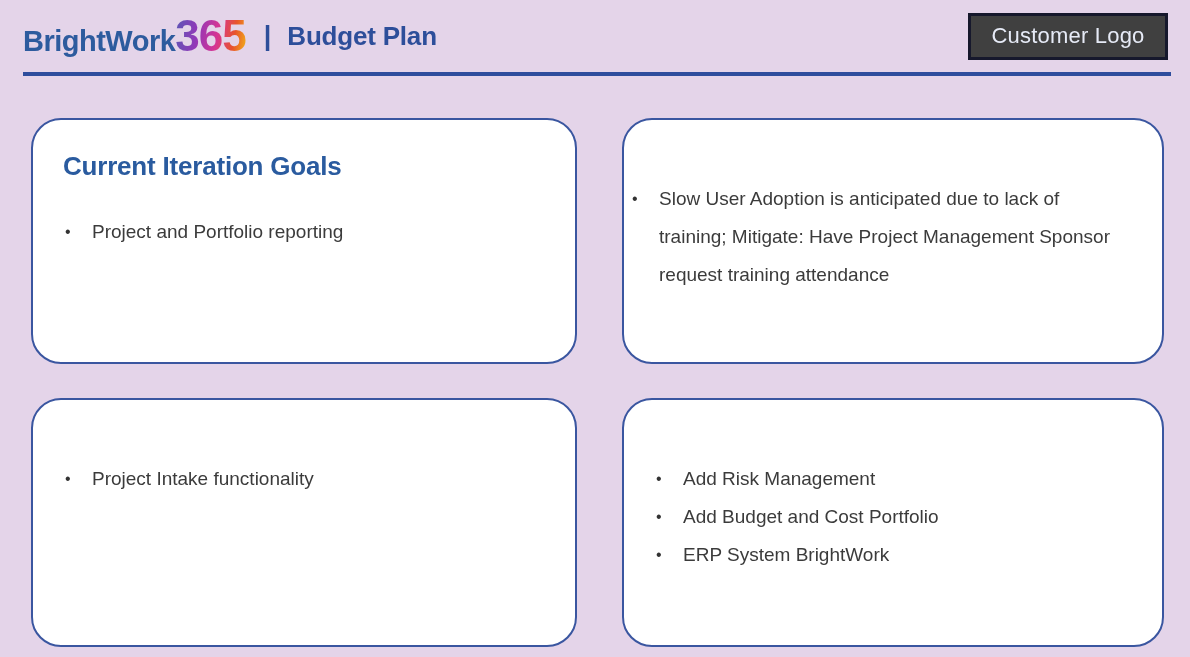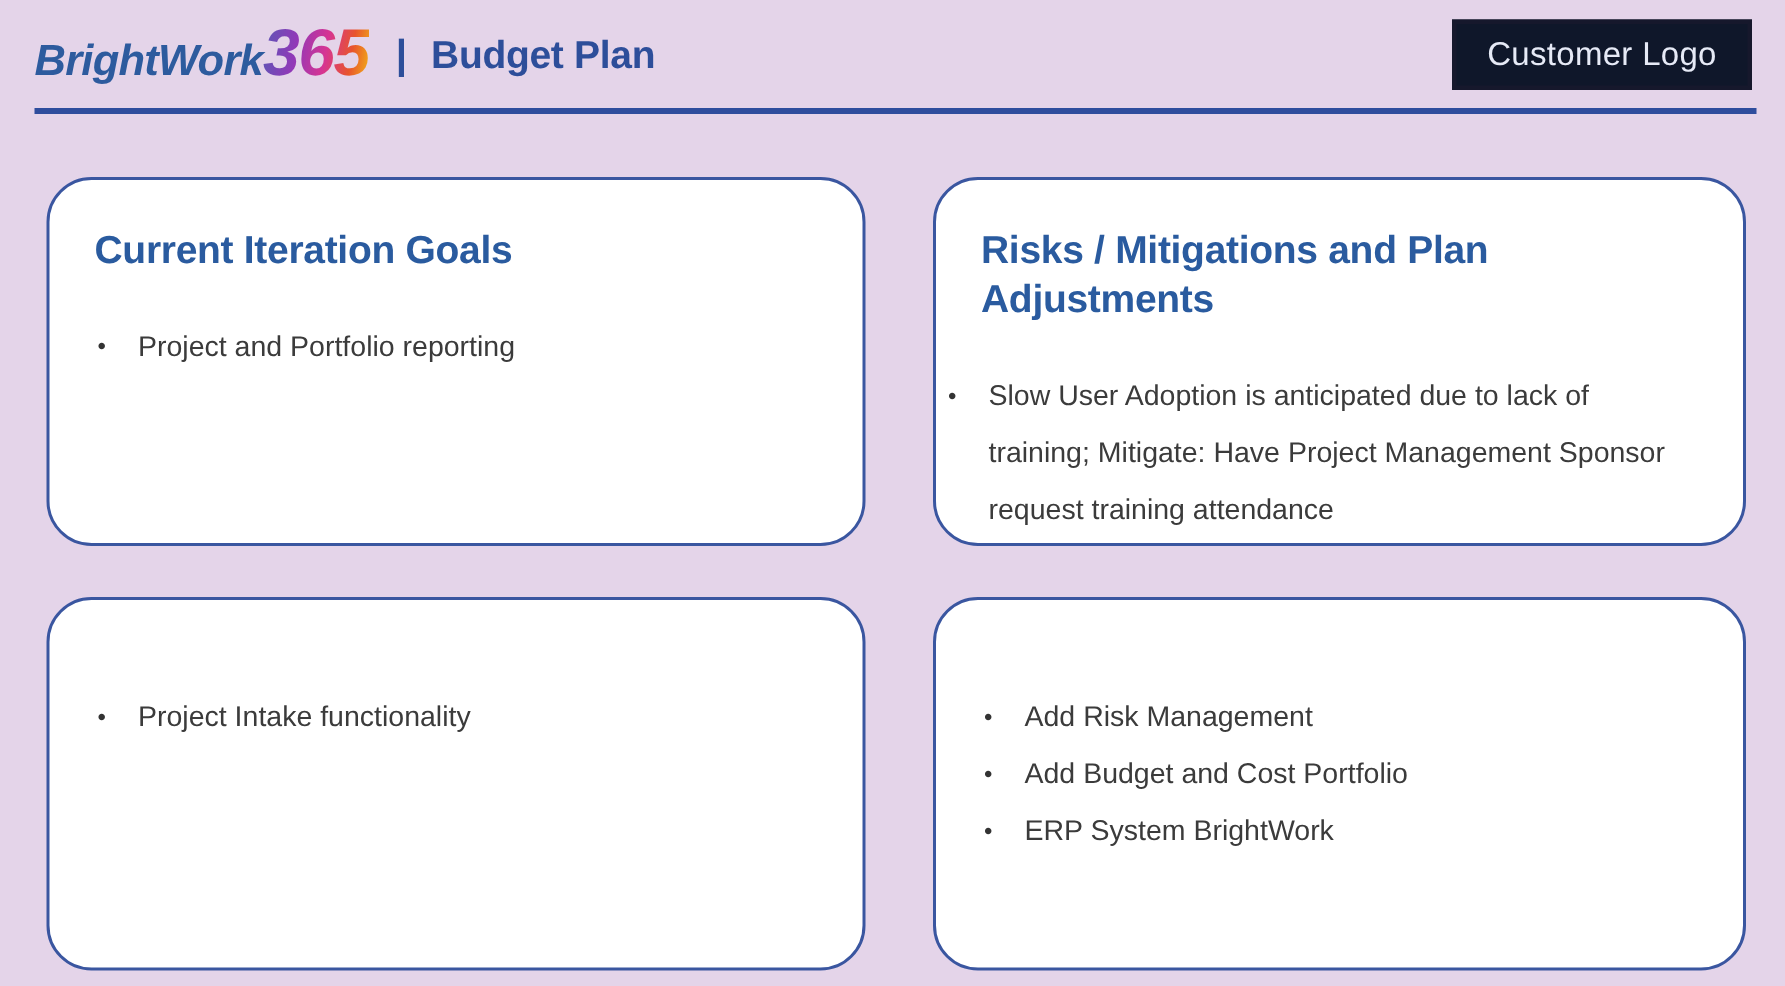"BrightWork" .brand { font-style: italic -> none }
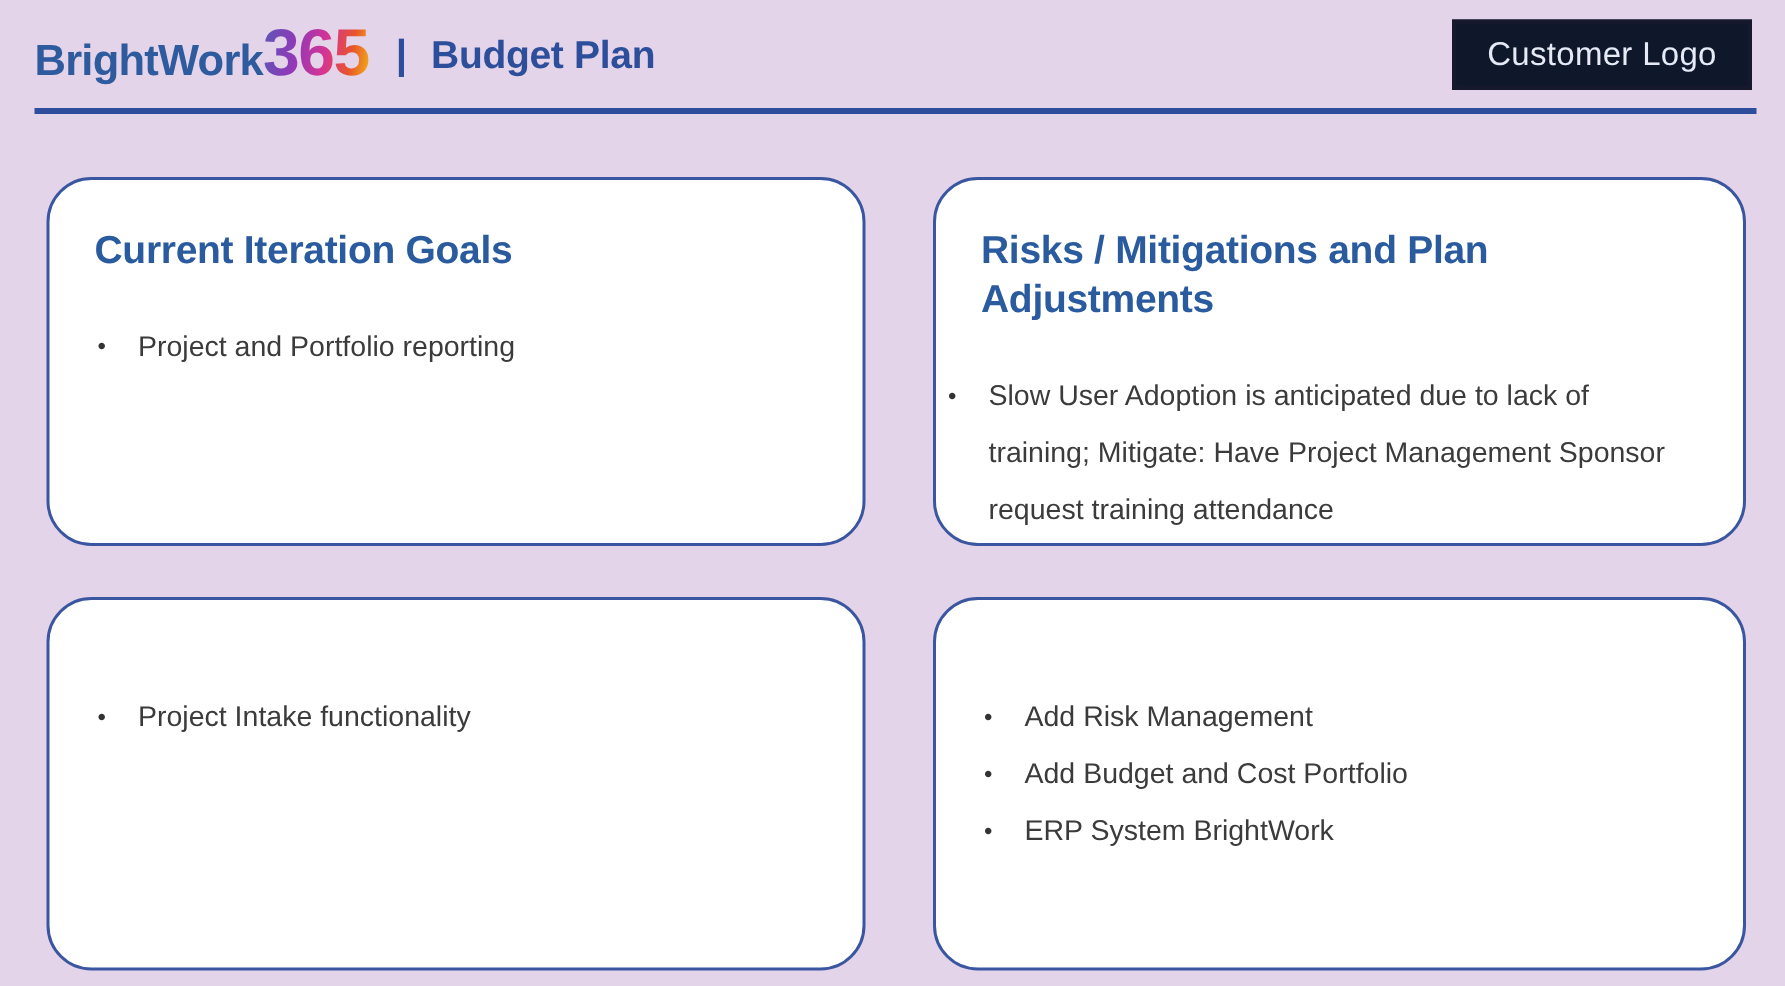"Customer Logo" .customer-logo { background: #0f172a -> #404040 }
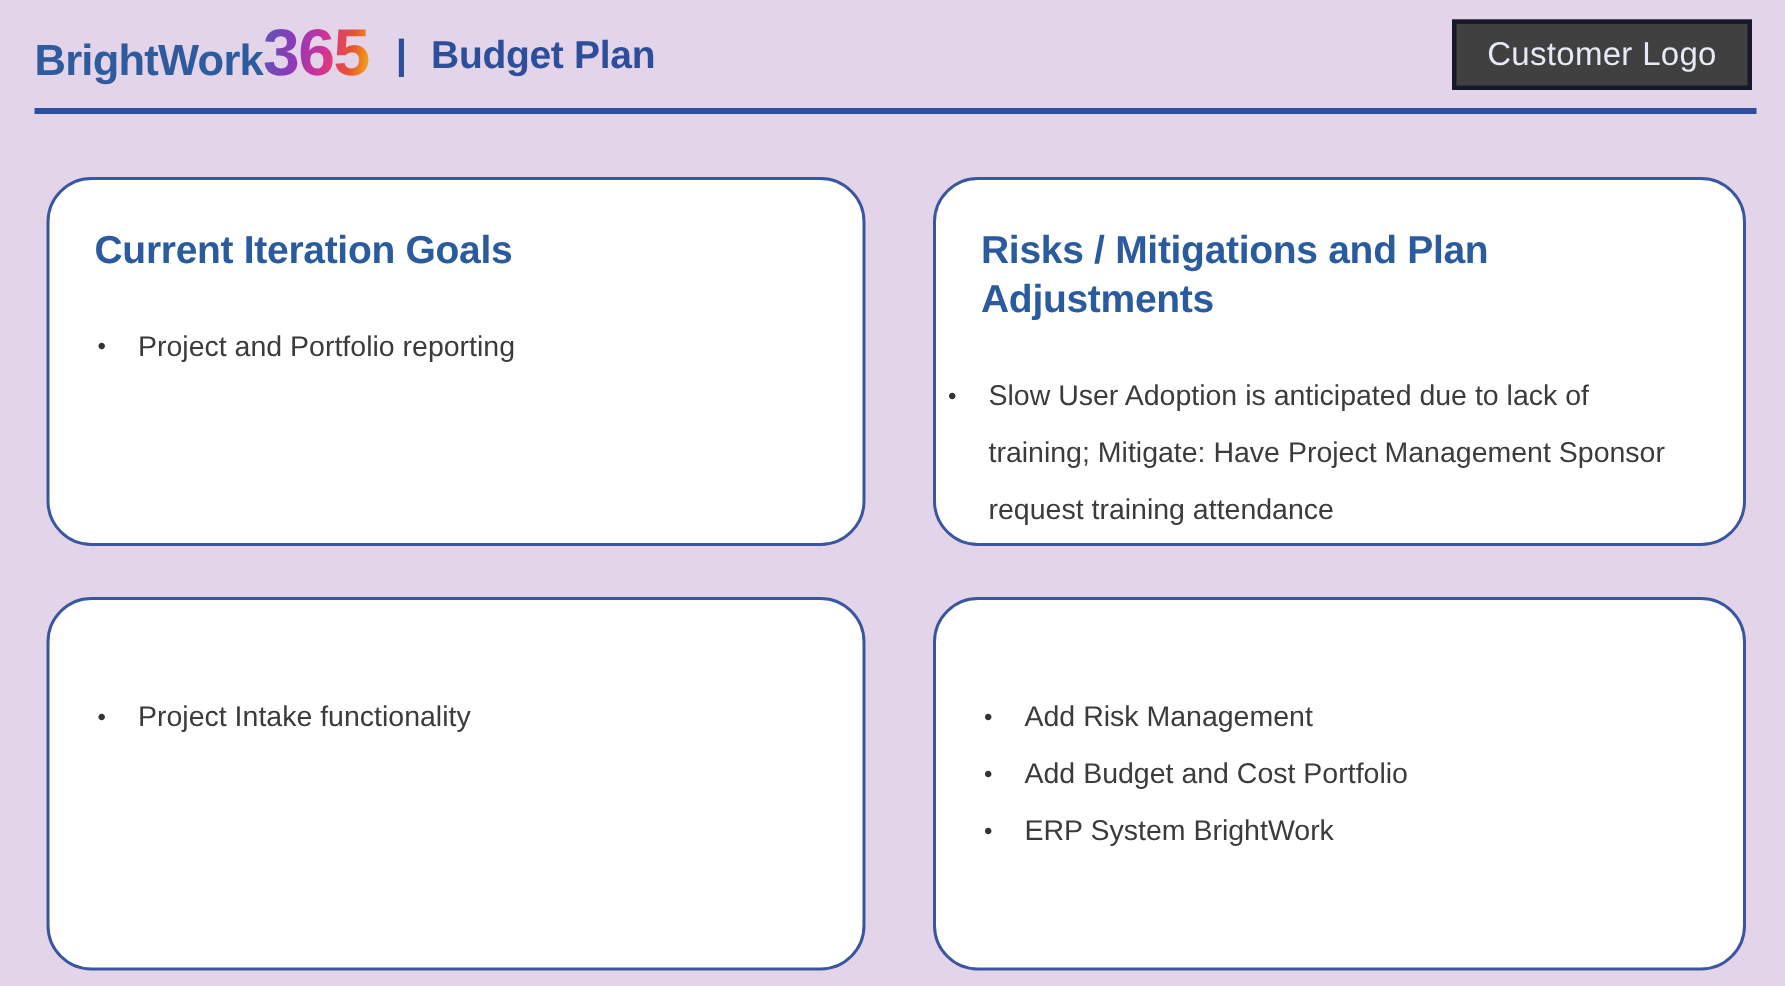"Risks / Mitigations and Plan" h2.card-title { html: <h2>Risks / Mitigations and Plan Adjustments</h2> -> none }
